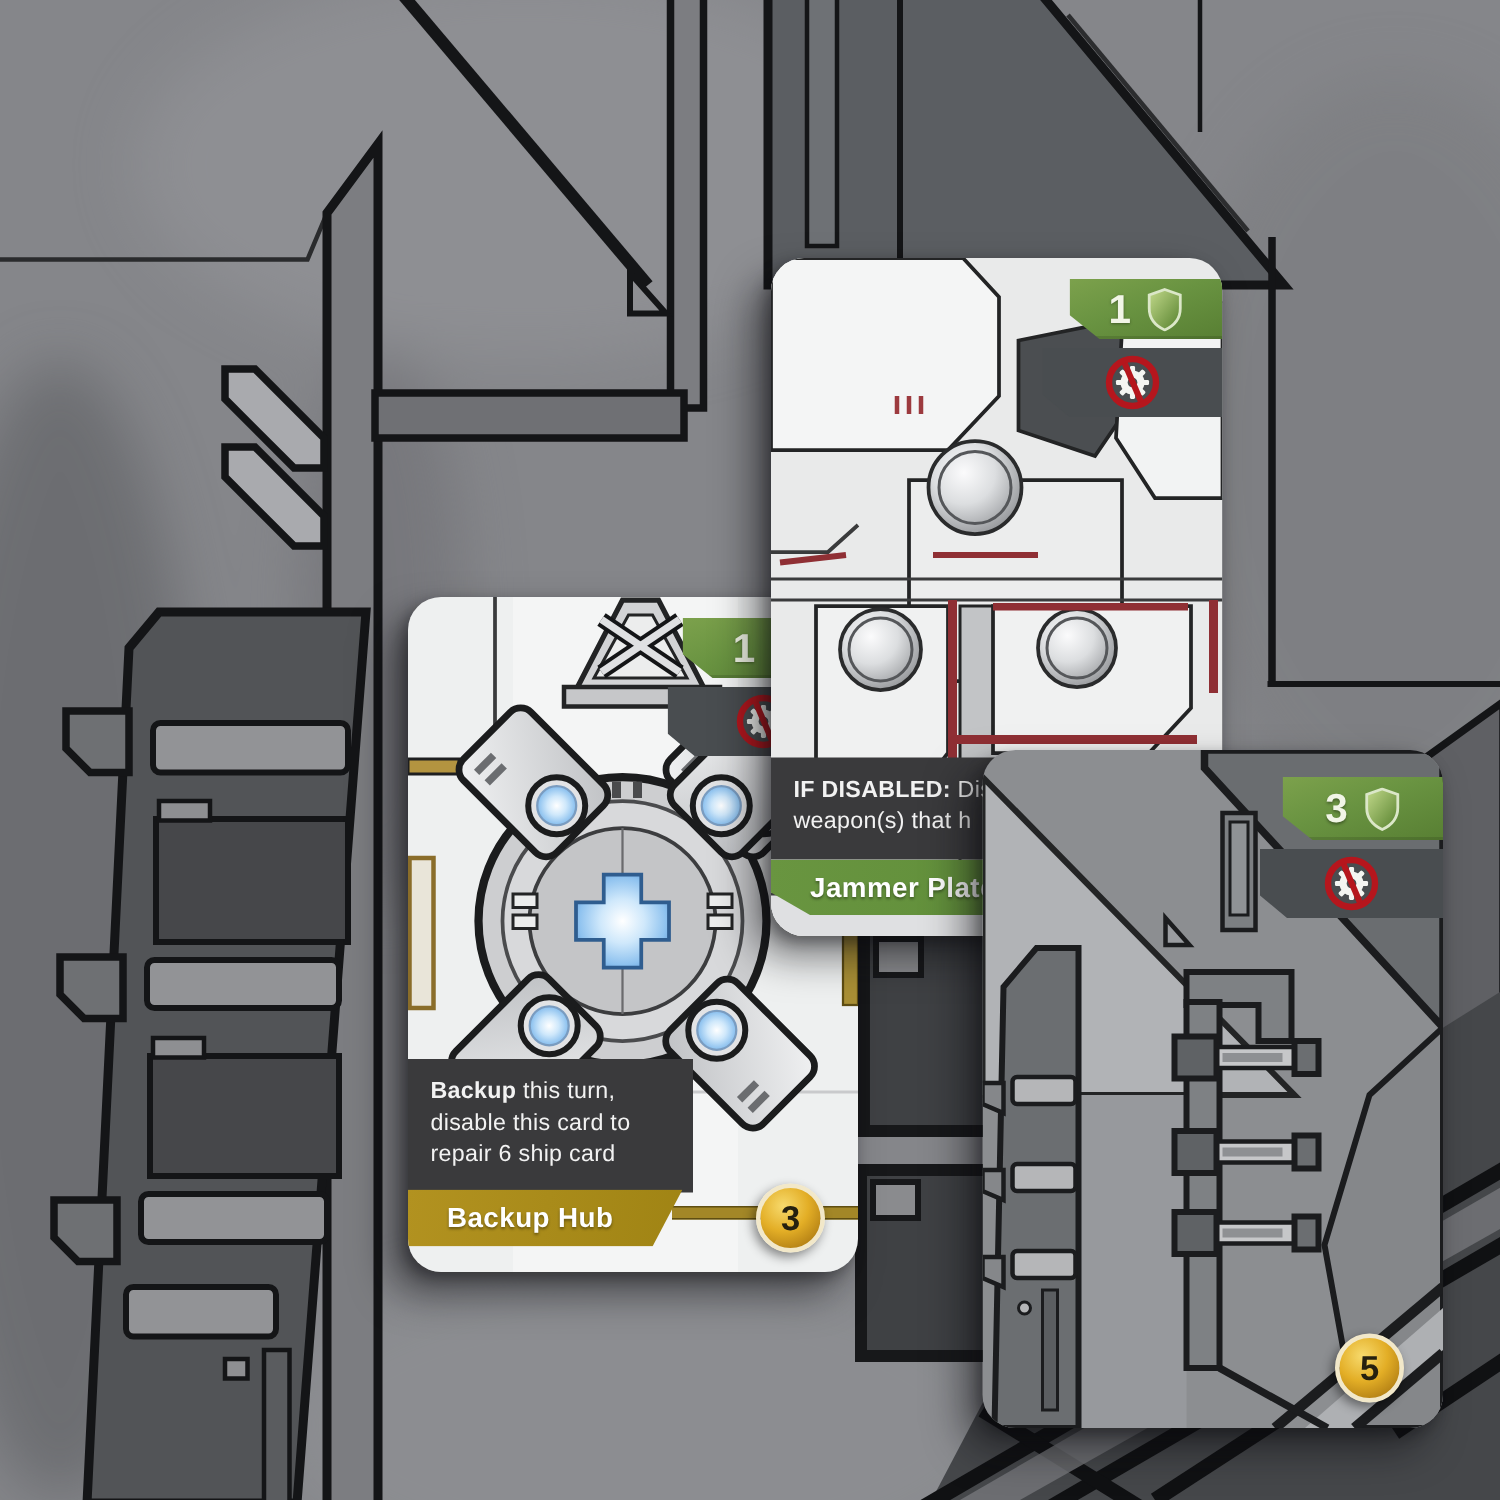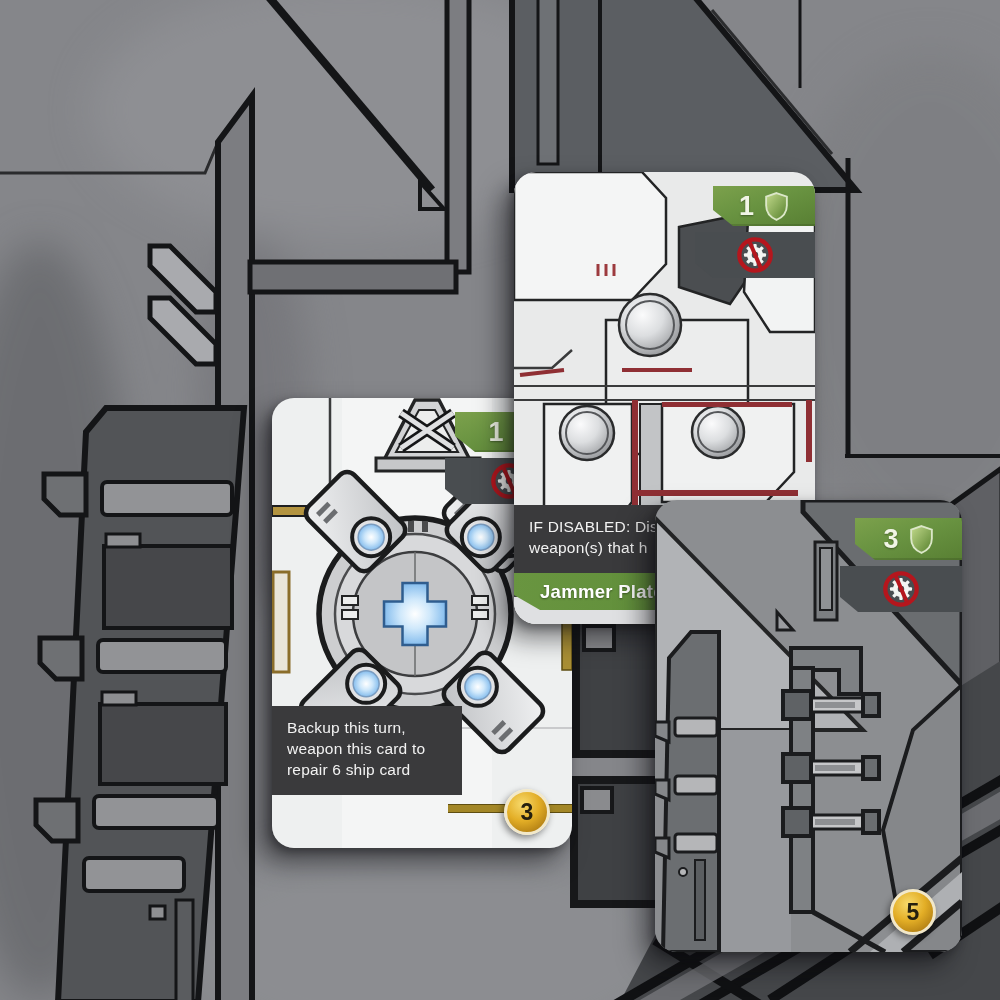"IF DISABLED:" .ability b { font-weight: 400 -> 700 }
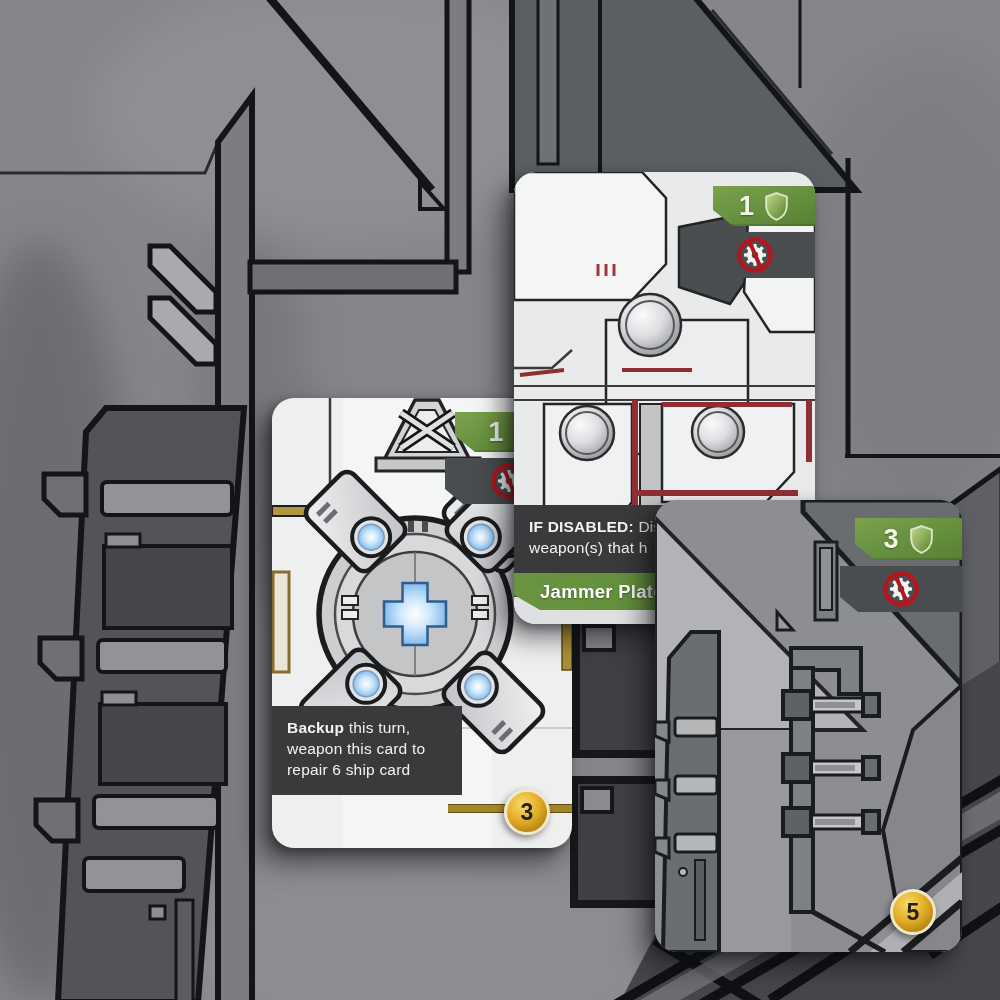"weapon this card to" div { text: weapon -> disable }
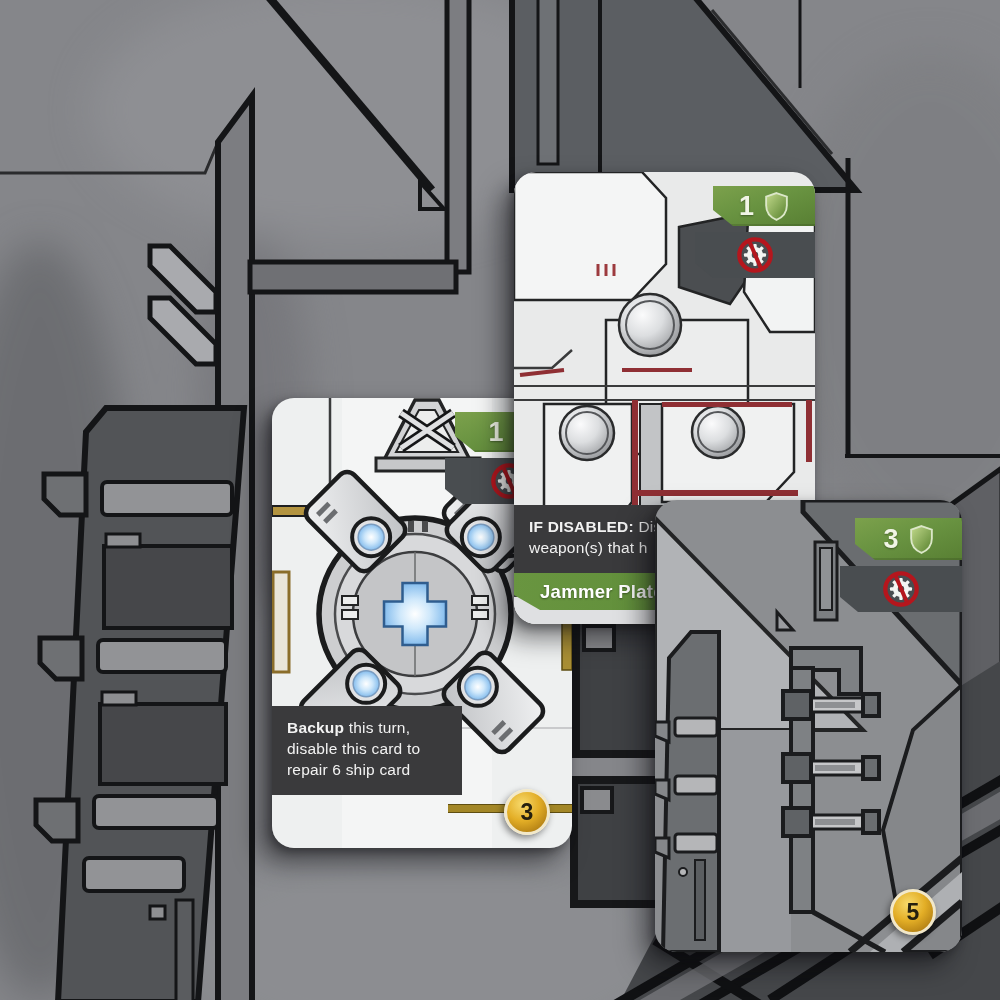"Backup Hub" div.name-bar { html: none -> <div> <span>Backup Hub</span> </div> }
